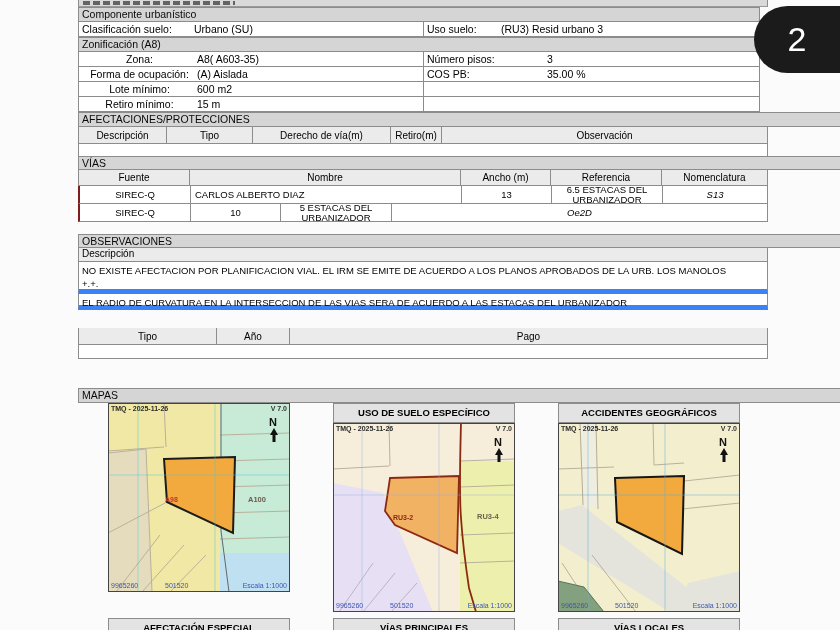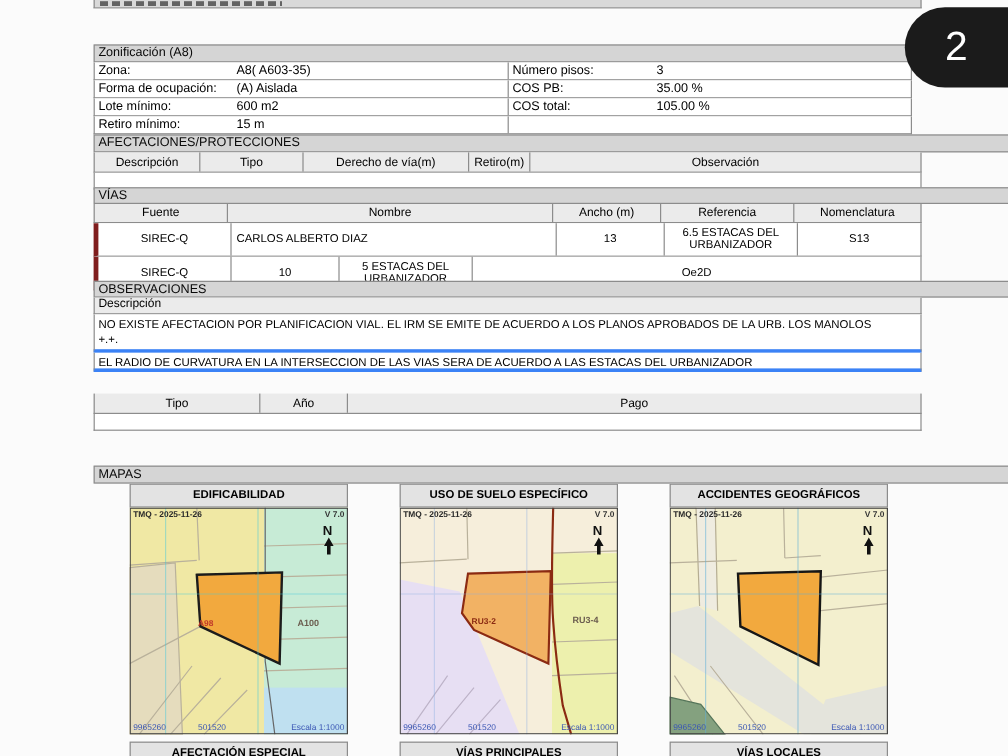"Componente urbanístico" section.sec { html: none -> <section> <div>Componente urbanístico</div> <div> <div> <span>Clasificación suelo:</span> <span>Urbano (SU)</span> </div> <div> <span>Uso suelo:</span> <span>(RU3) Resid urbano 3</span> </div> </div> </section> }
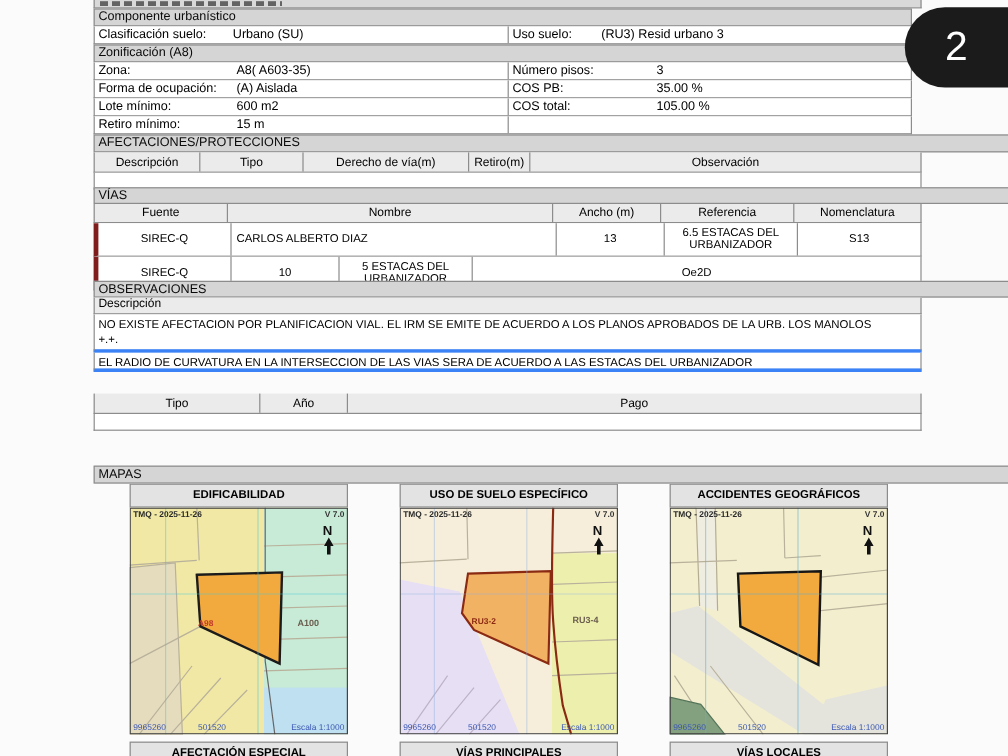"Zona:" .lbl { text-align: none -> center }
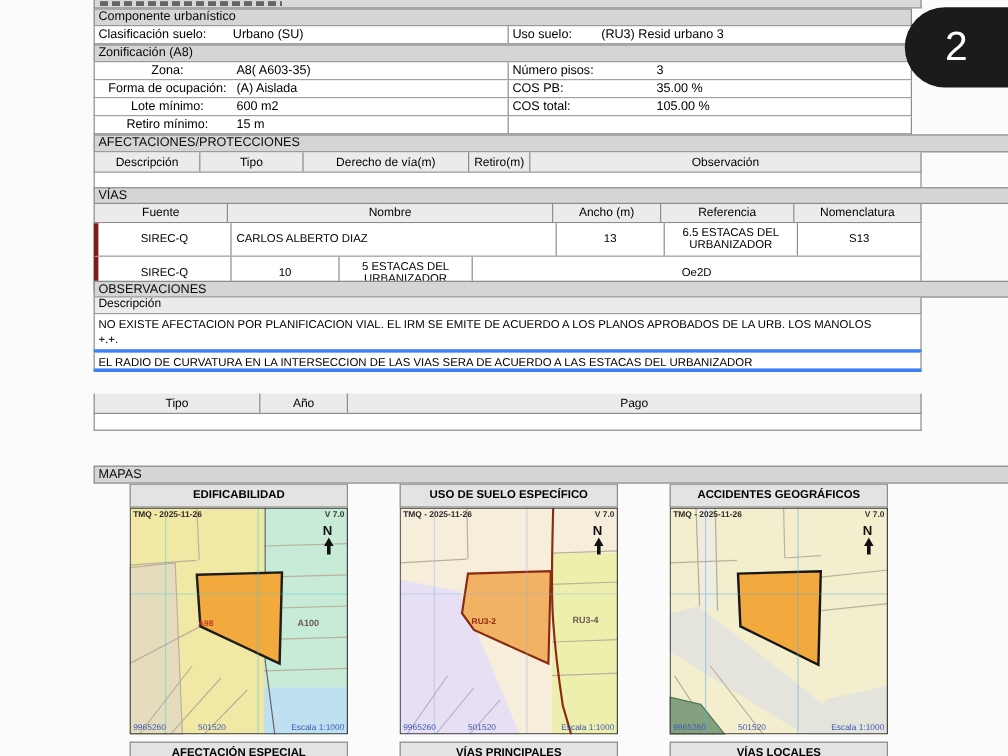"COS total:" div.cell { html: <div> <span>COS total:</span> <span>105.00 %</span> </div> -> none }
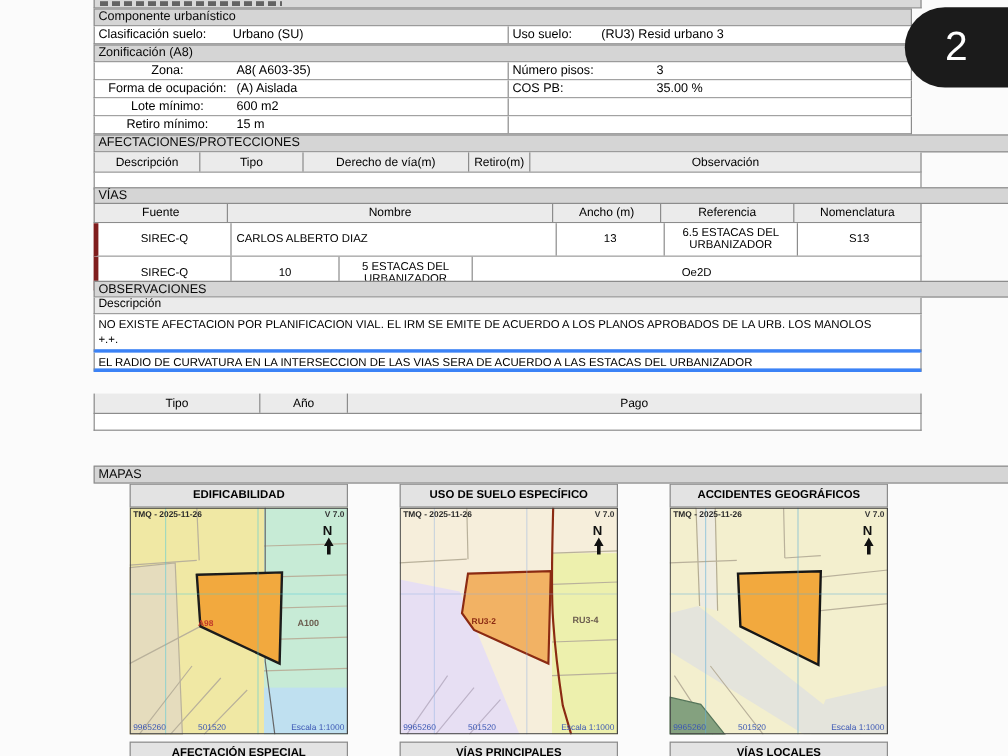"SIREC-Q" .vrow { border-left: 4px solid #7f1d1d -> 2px solid #7f1d1d; height: 28px -> 18px }
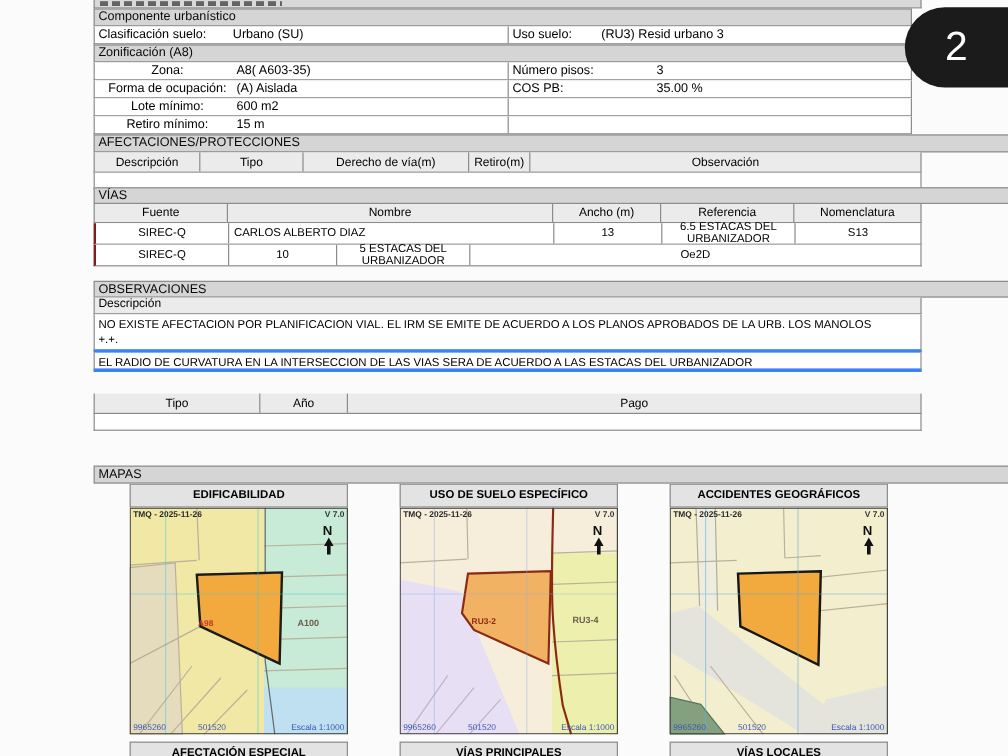"S13" .vrow .td:last-child { font-style: none -> italic }
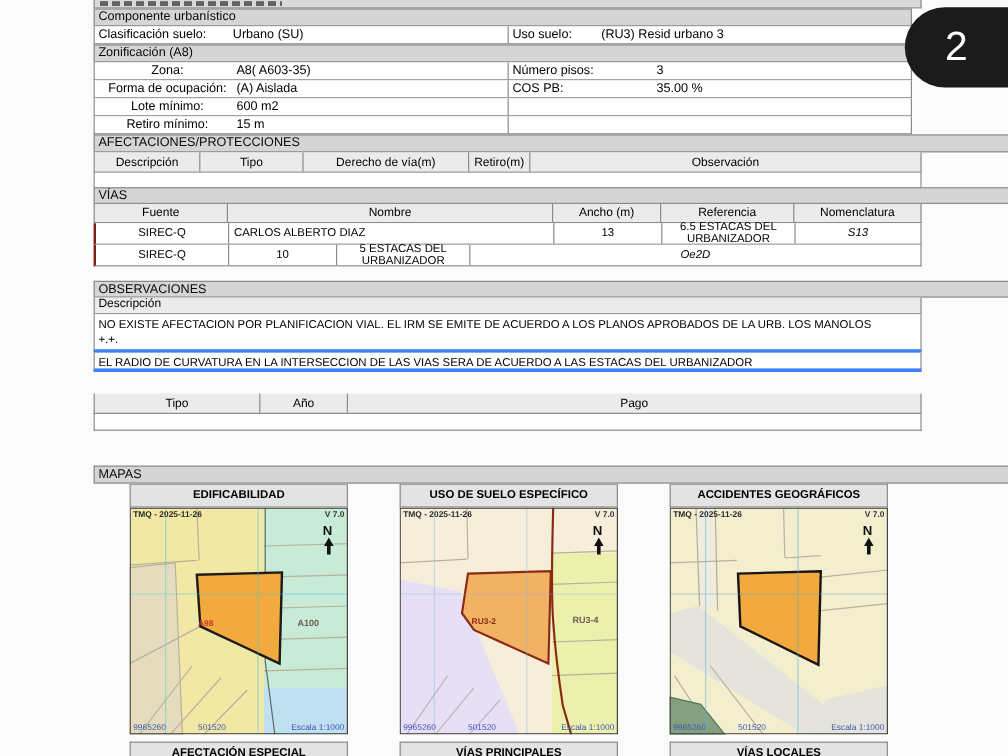"NO EXISTE AFECTACION POR PLANIFICACION" .obscell { border-bottom: 3px solid #3b82f6 -> 5px solid #3b82f6 }
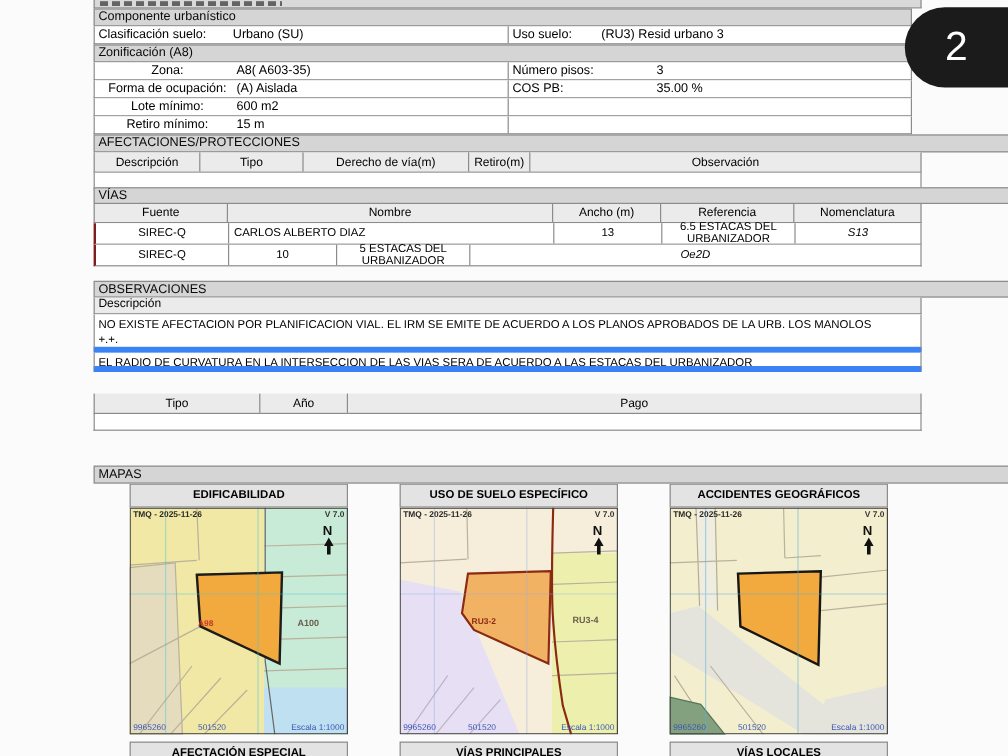"EDIFICABILIDAD" div.map-title { html: <div>EDIFICABILIDAD</div> -> none }
